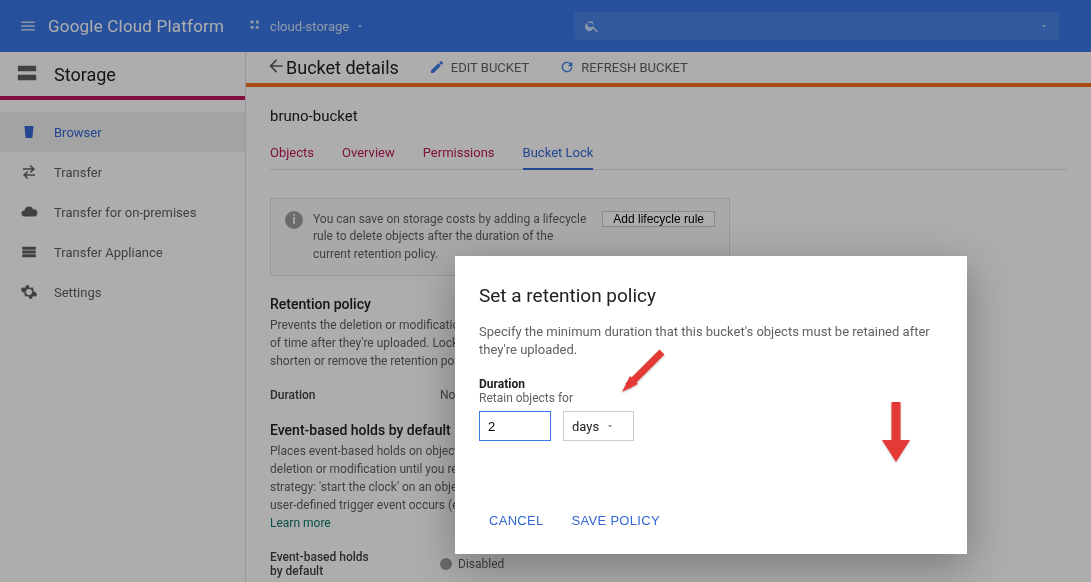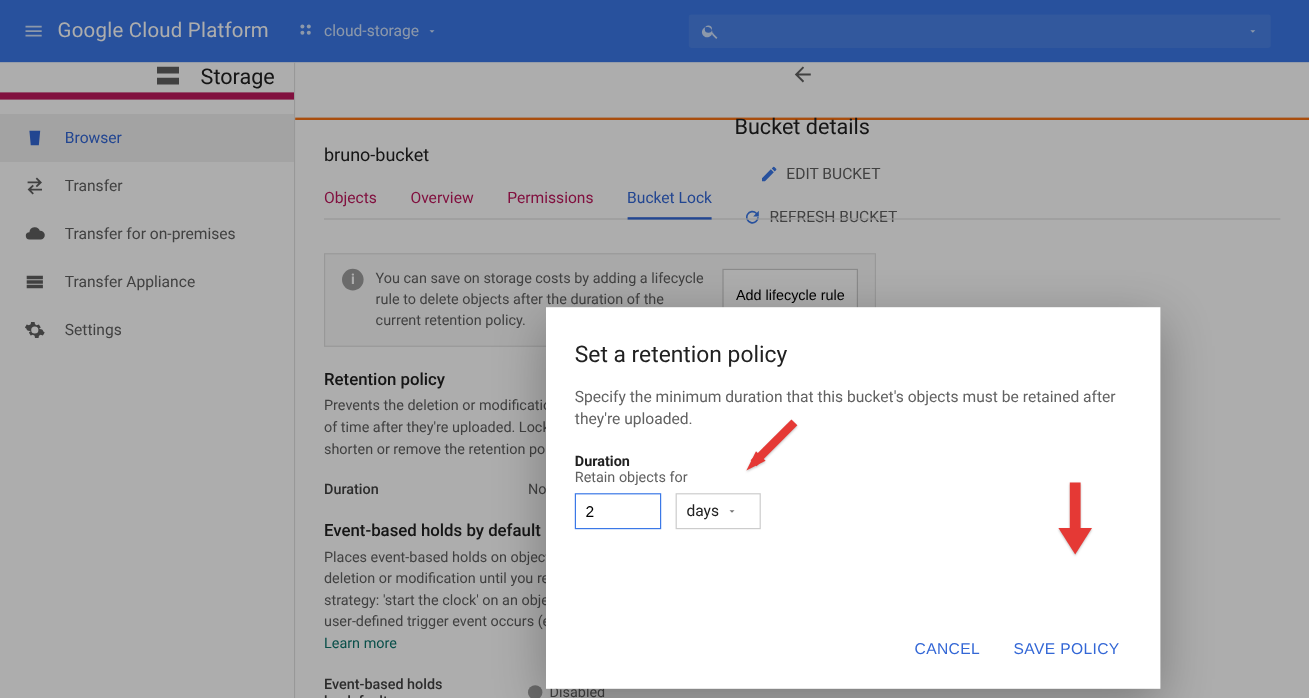"Storage" .product-head { border-bottom: 6px solid #be185d -> 4px solid #be185d; height: 31px -> 48px; justify-content: flex-end -> none }
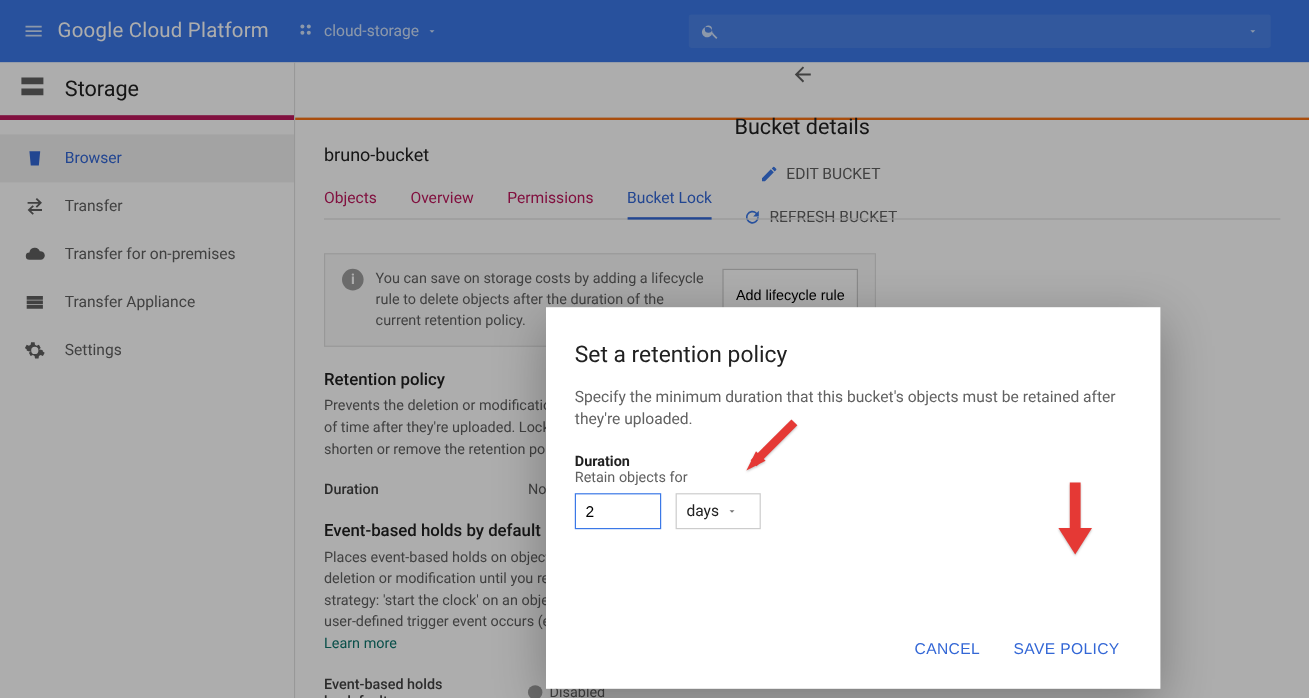"Bucket details" .pagehead { border-bottom: 2px solid #f97316 -> 4px solid #f97316; flex-direction: column -> none; gap: 20px -> none }
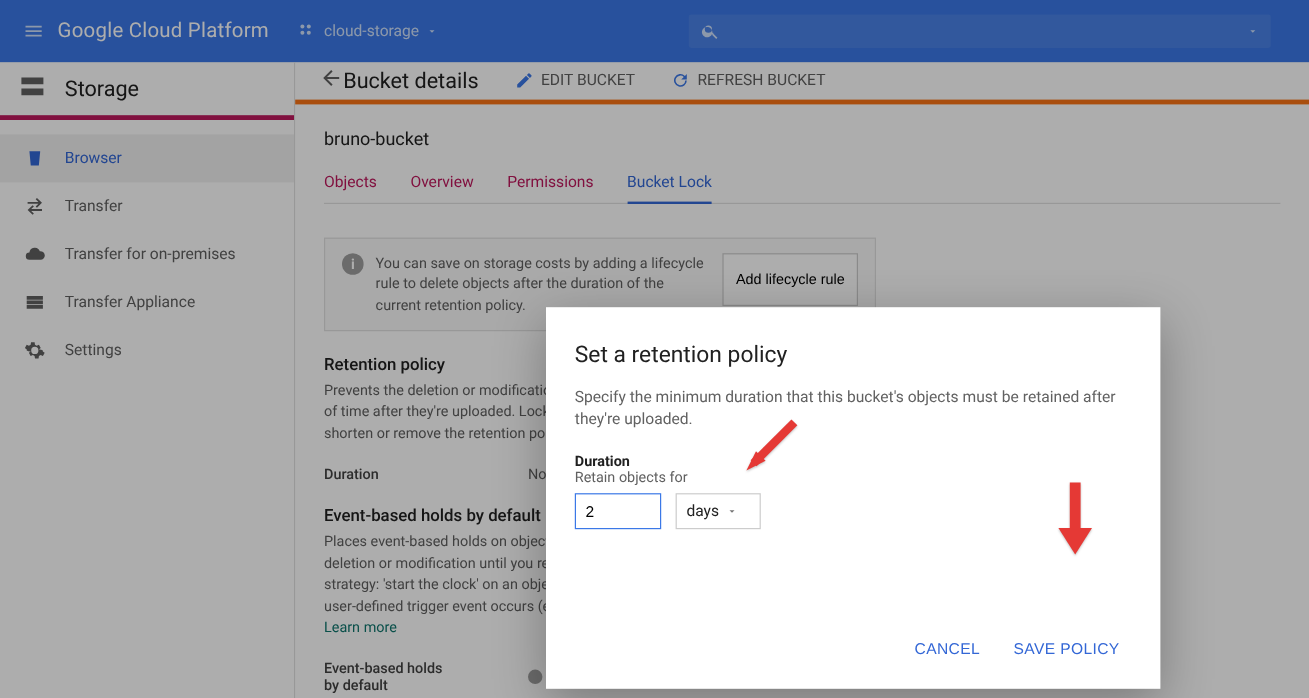"Add lifecycle rule" .infobox button { padding: 14px 10px -> 0 10px }
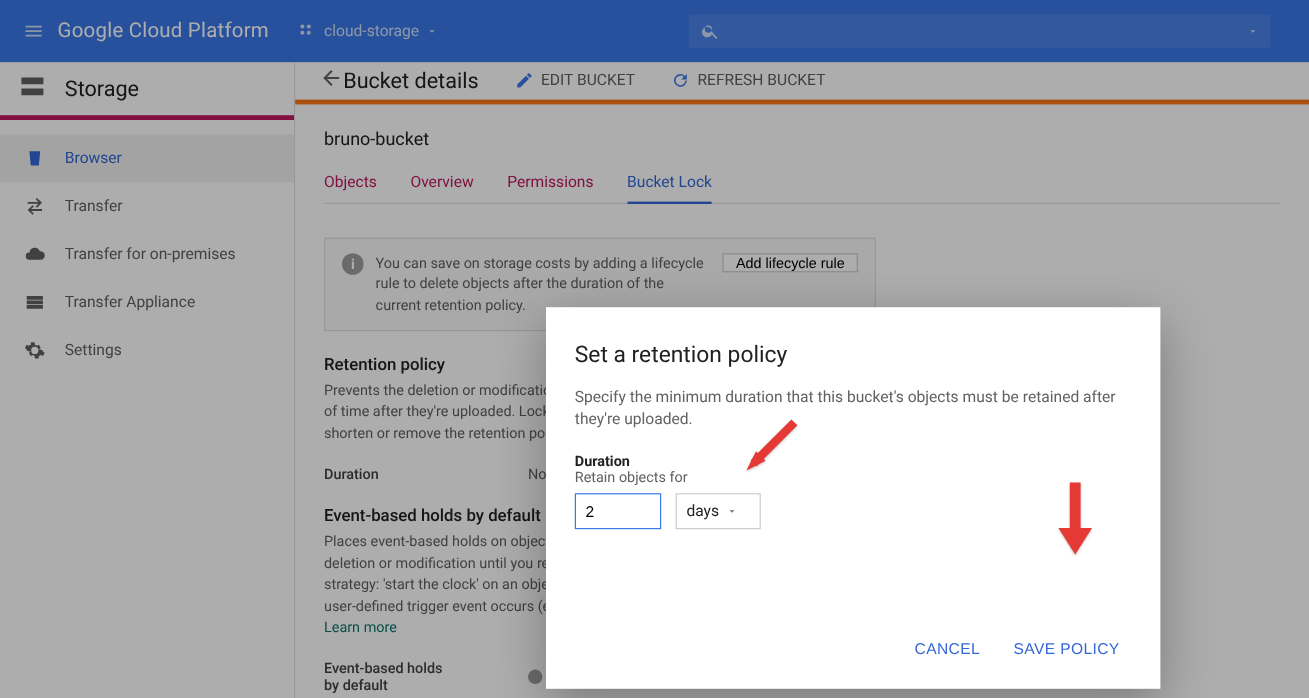"CANCEL" .dialog-actions { justify-content: flex-end -> flex-start; margin-top: 84px -> 64px }
